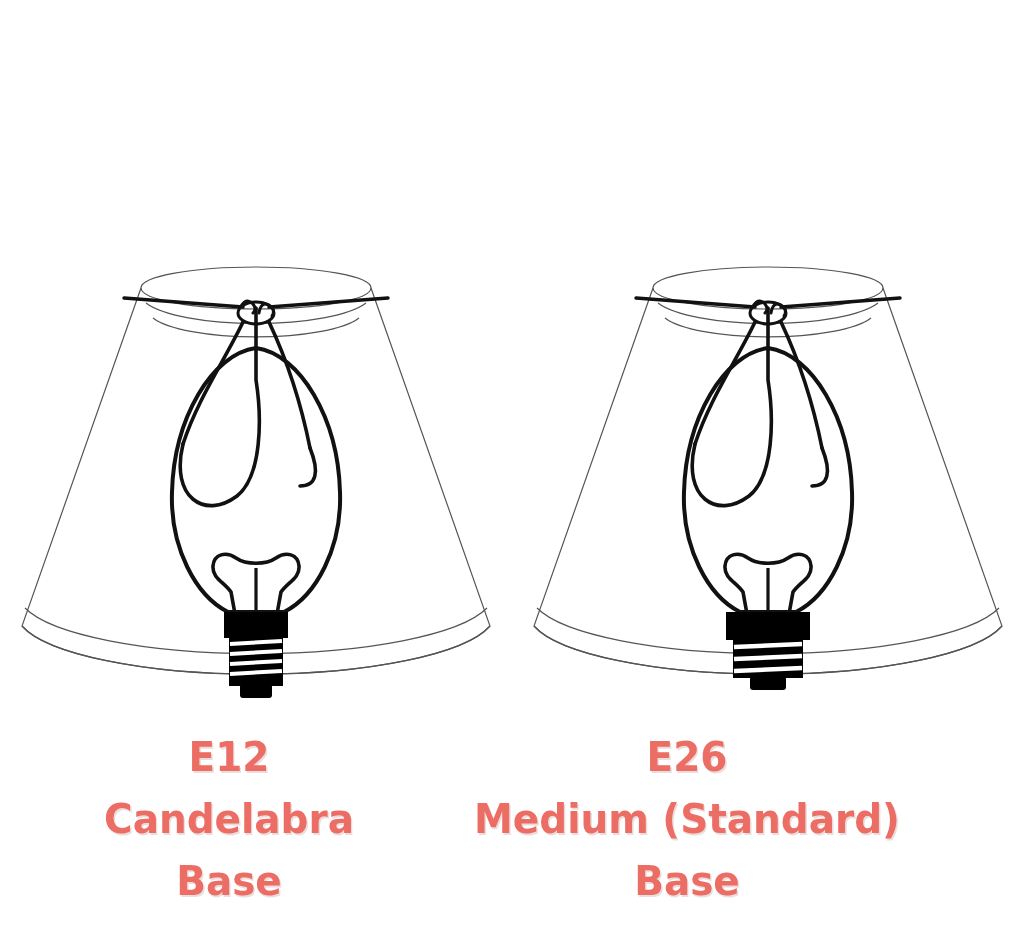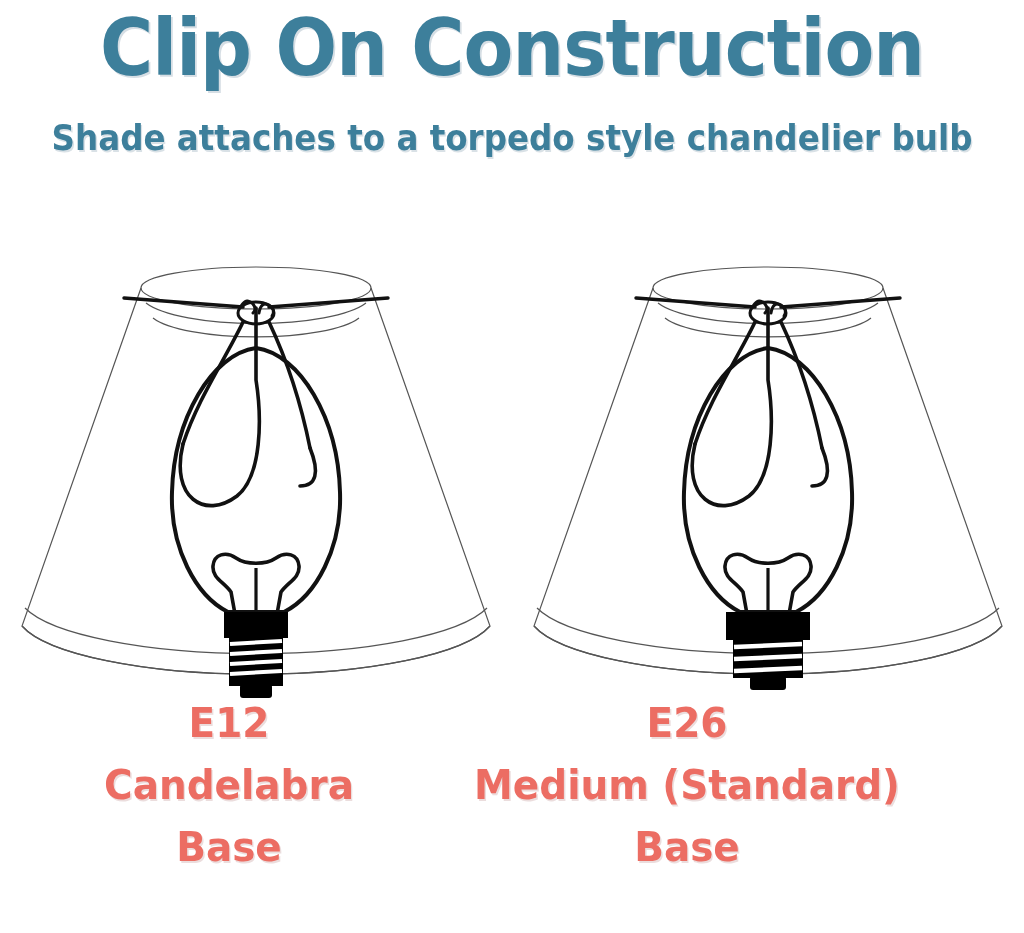"Clip On Construction" div.header { html: <div> <h1>Clip On Construction</h1> <h2>Shade attaches to a torpedo style chandelier bulb</h2> </div> -> none }
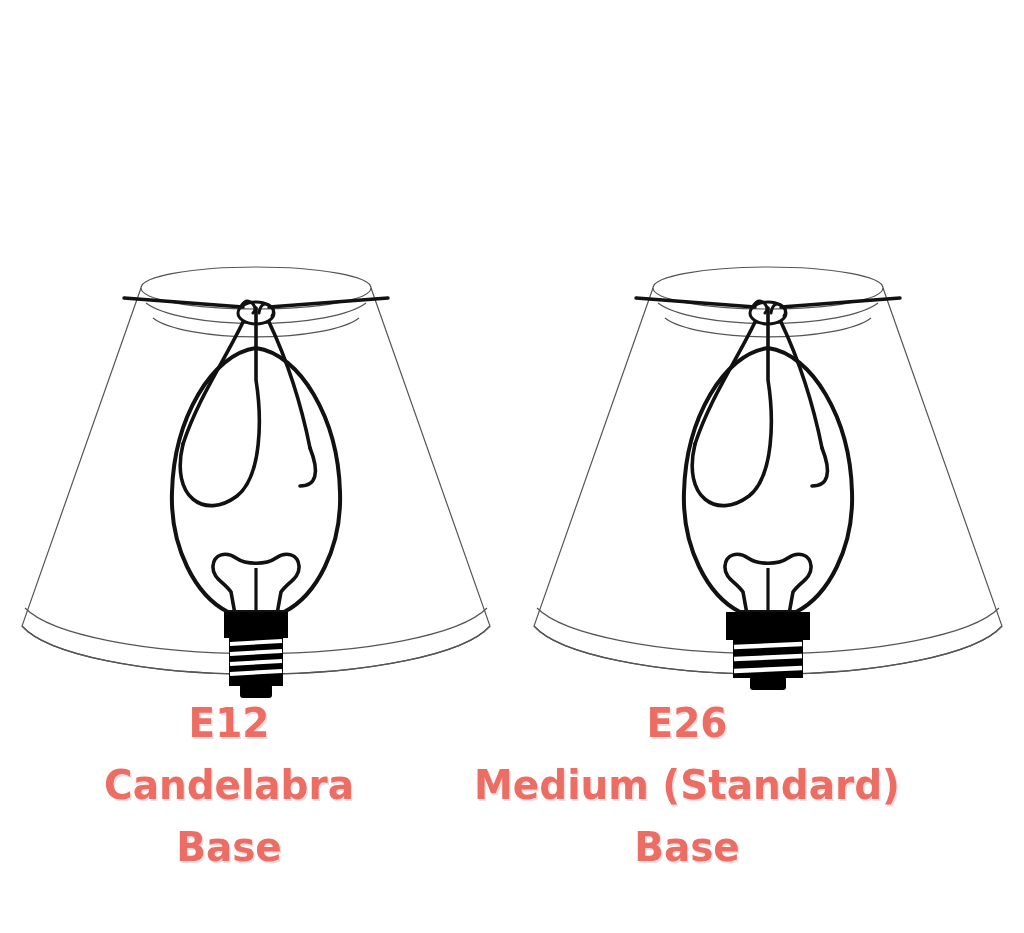"E12" .captions { top: 692px -> 726px }
